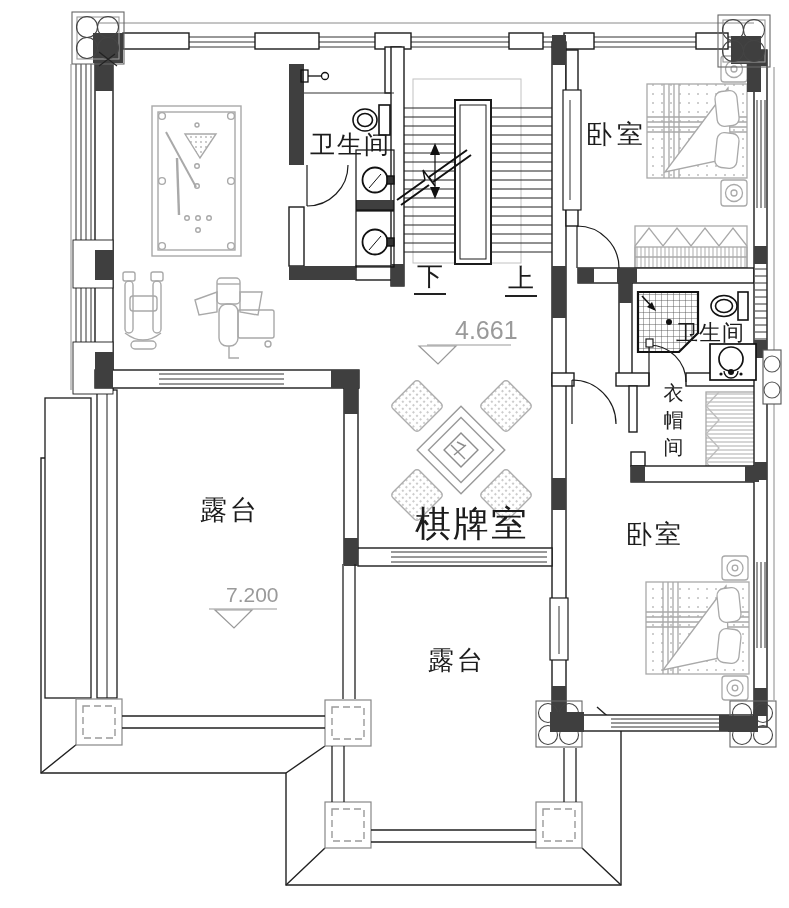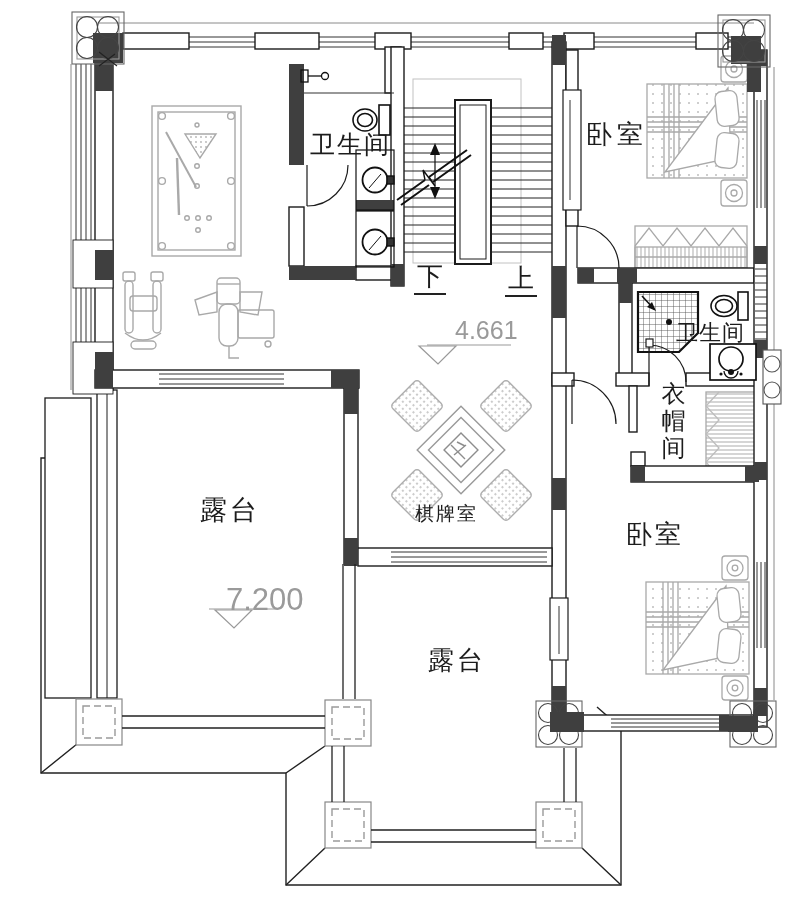"衣帽间" div.lbl { font-size: 24px -> 20px }
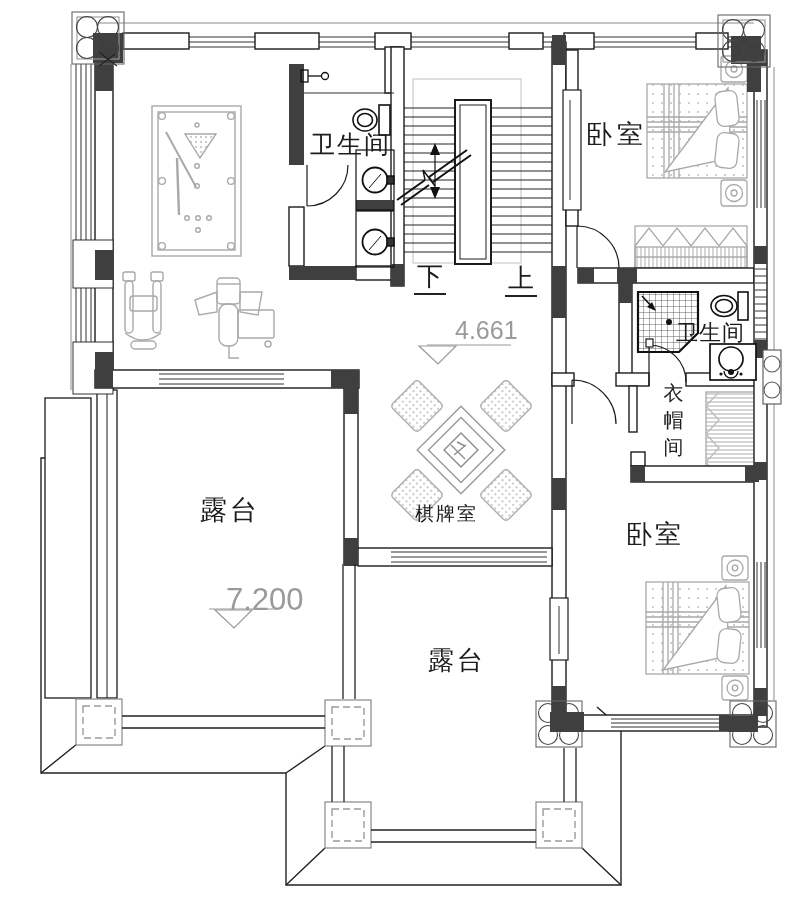"棋牌室" div.lbl { font-size: 19px -> 36px }
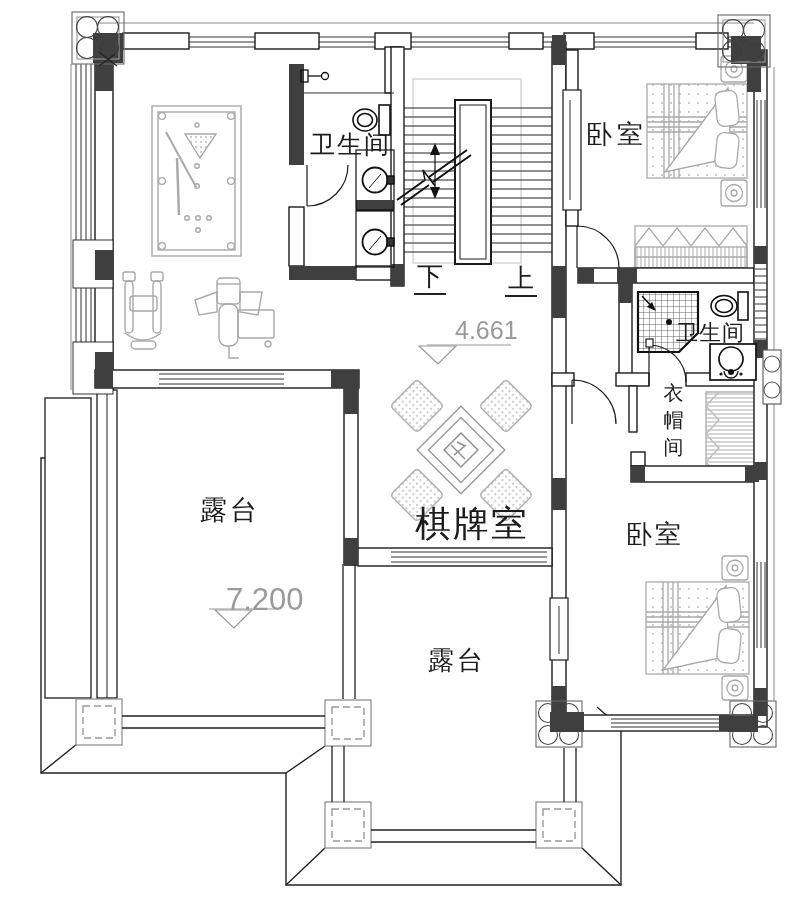"7.200" div.lbl { font-size: 31px -> 21px }
